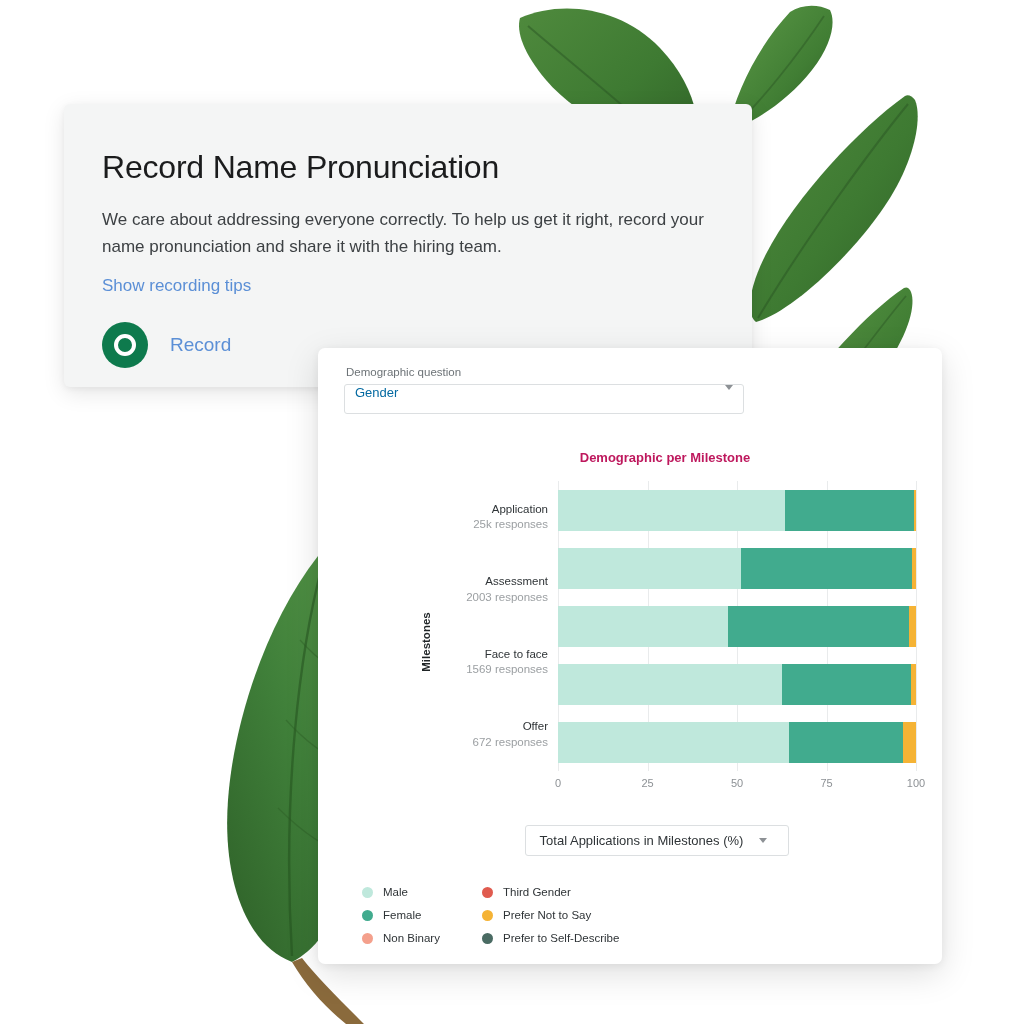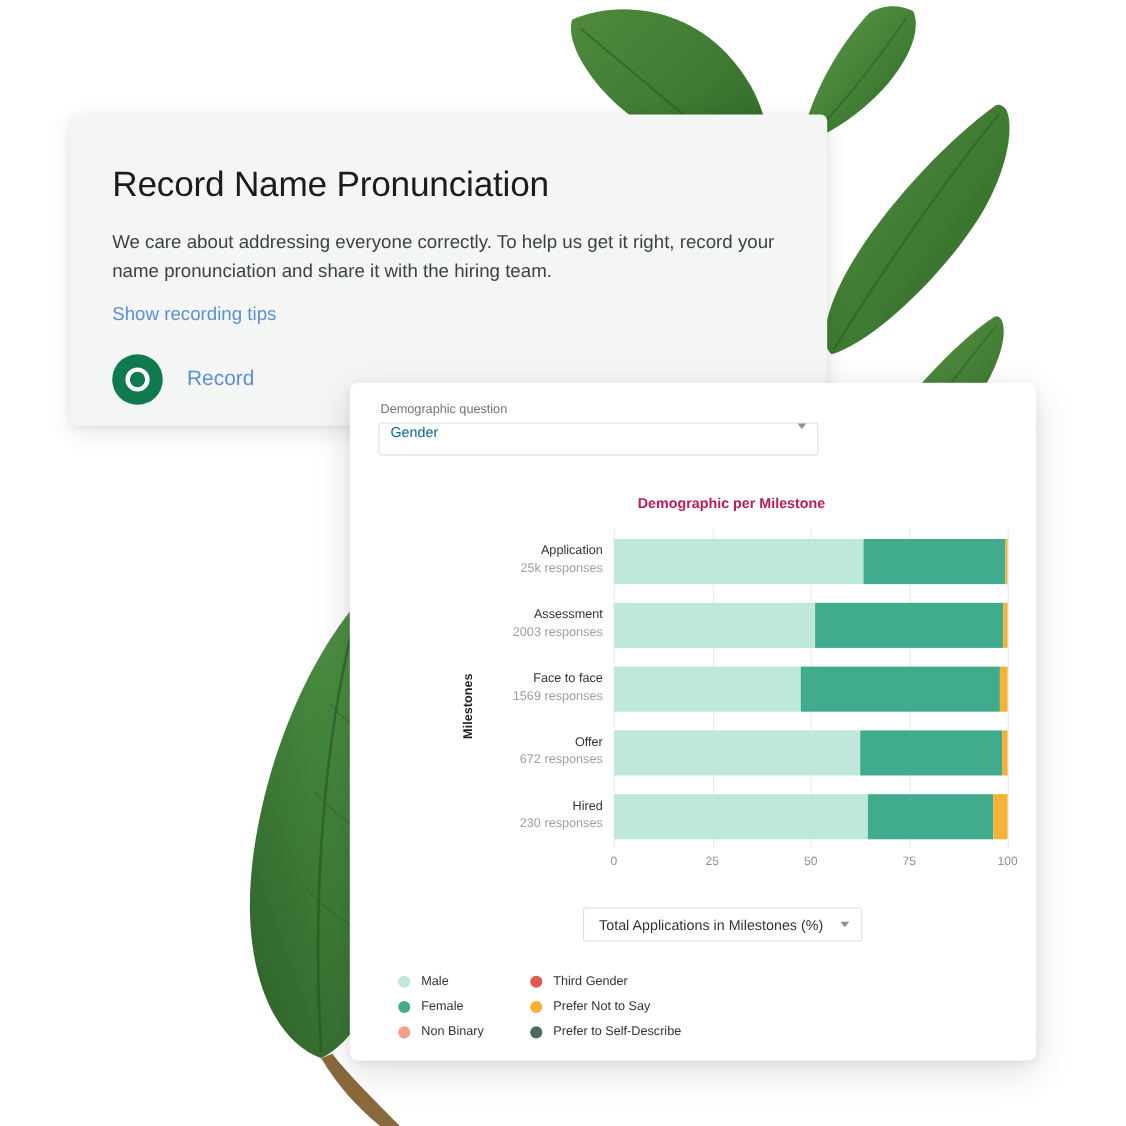"Hired" div.cat-cell { html: <div> <div>Hired</div> <div>230 responses</div> </div> -> none }
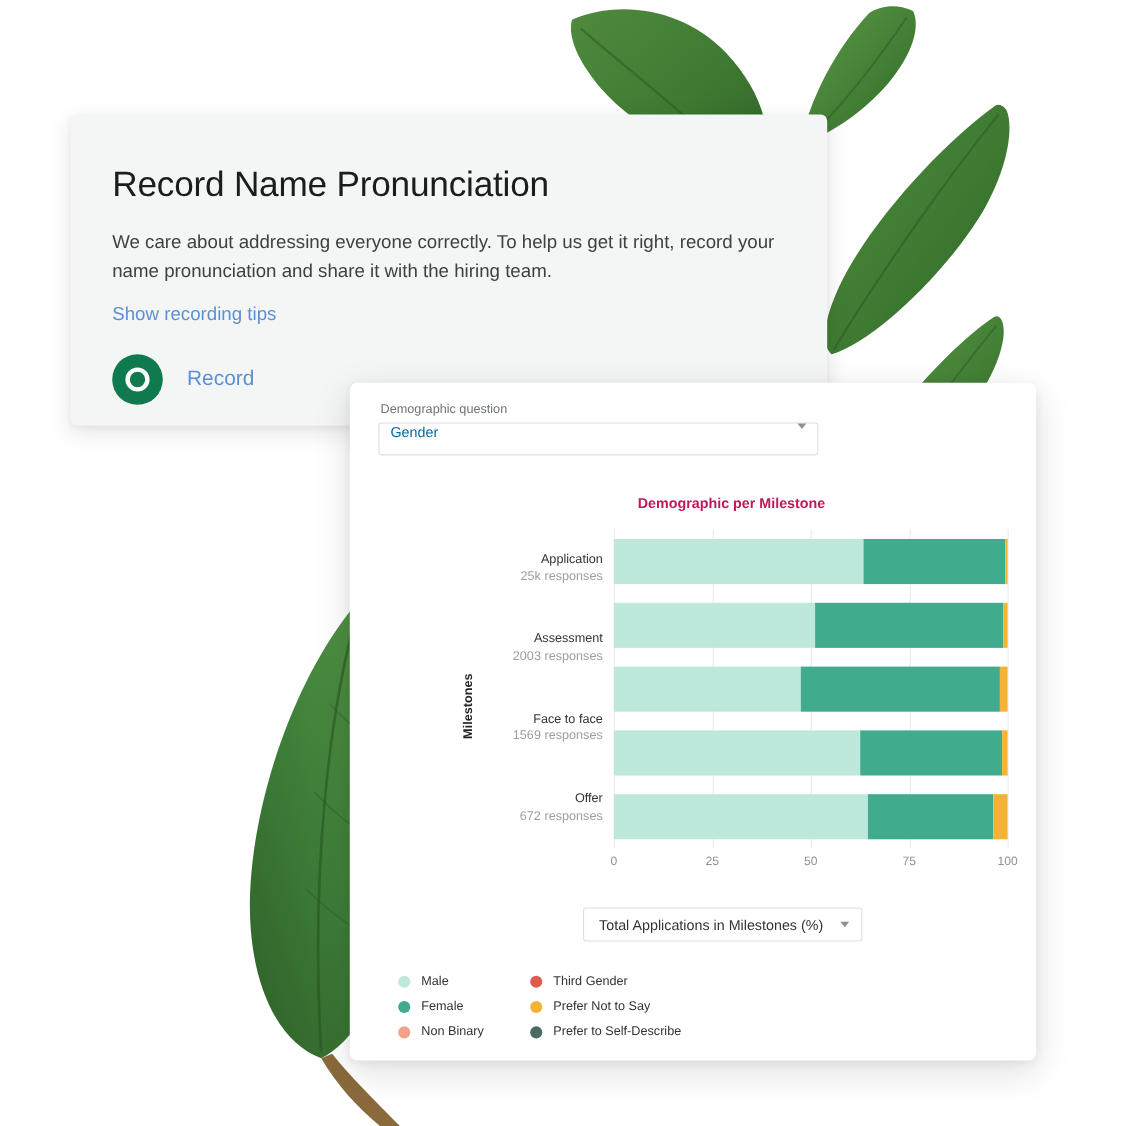"Total Applications in Milestones (%)" .metric-select { padding: 0 11px 0 14px -> 0 21px 0 14px }
